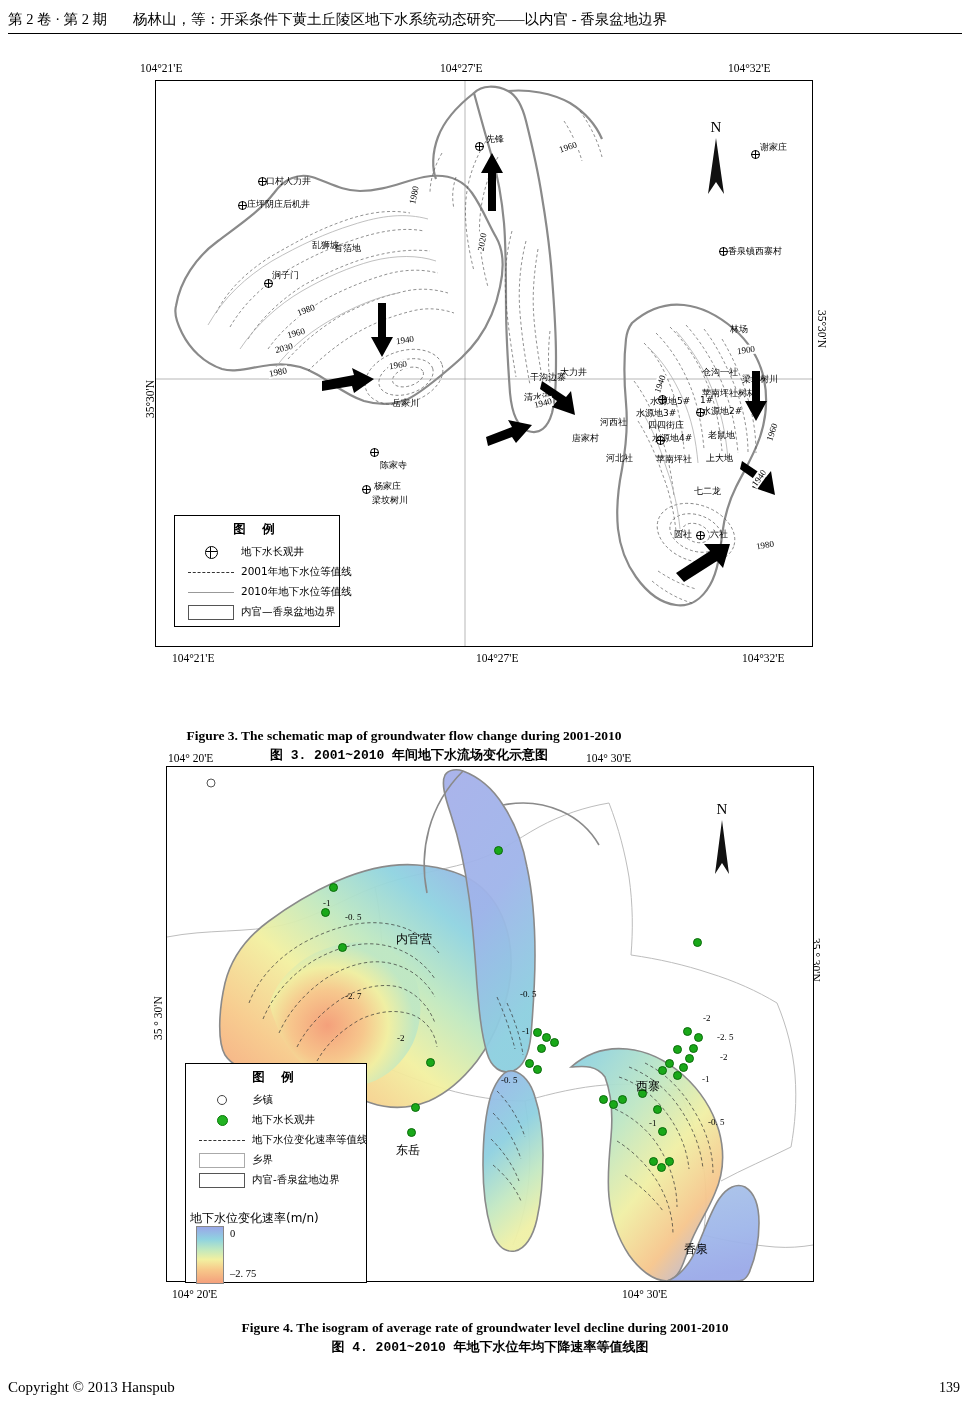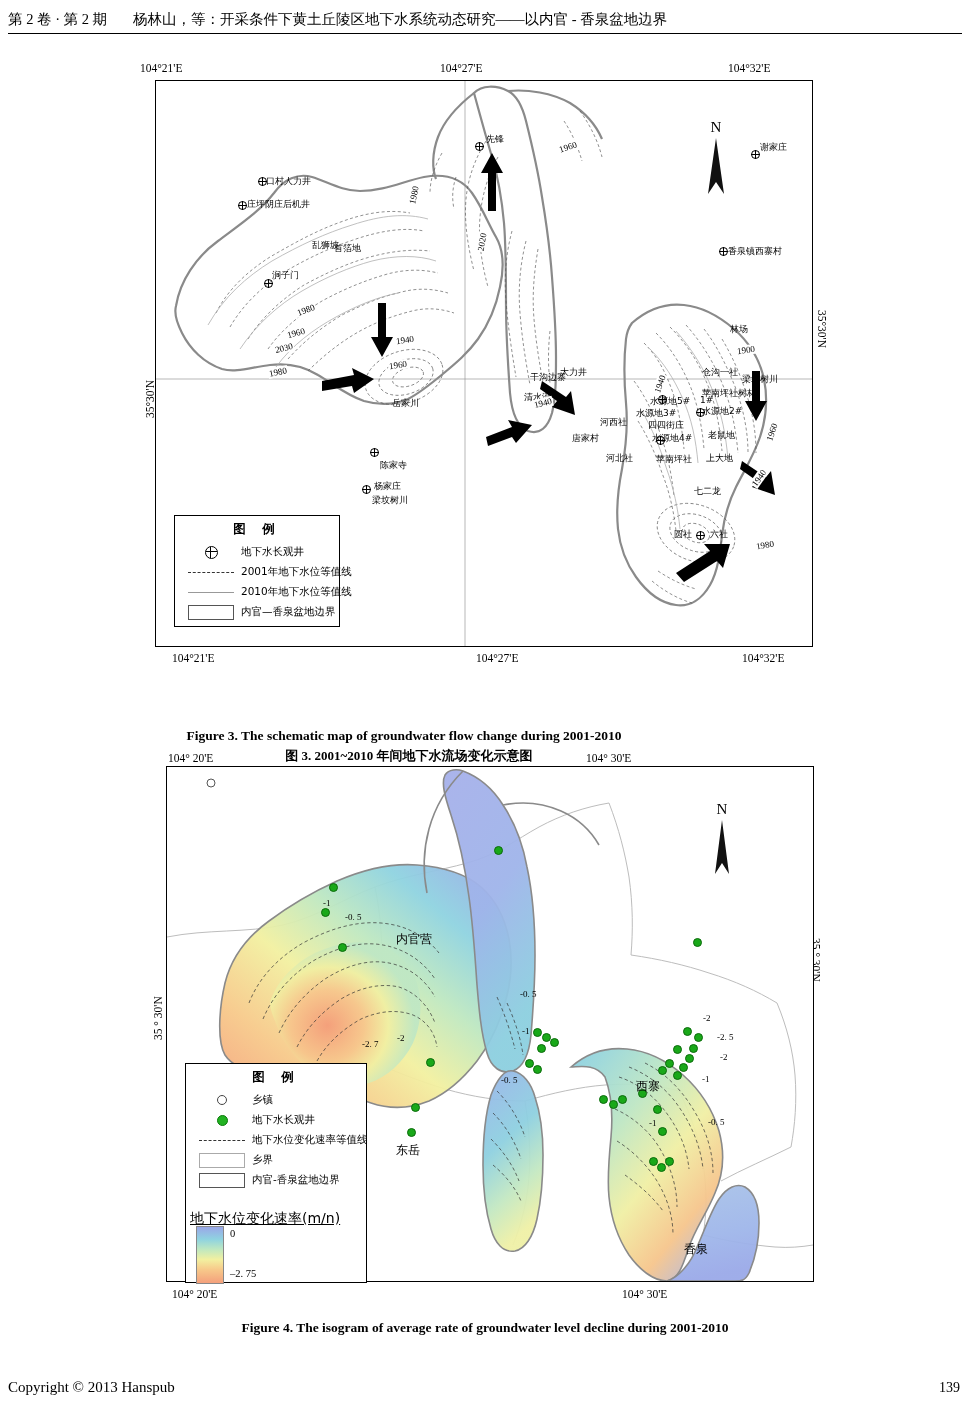"图 3. 2001~2010 年间地下水流场变化示意图" .caption .cn { font-family: Liberation Serif, serif -> Liberation Mono, monospace }
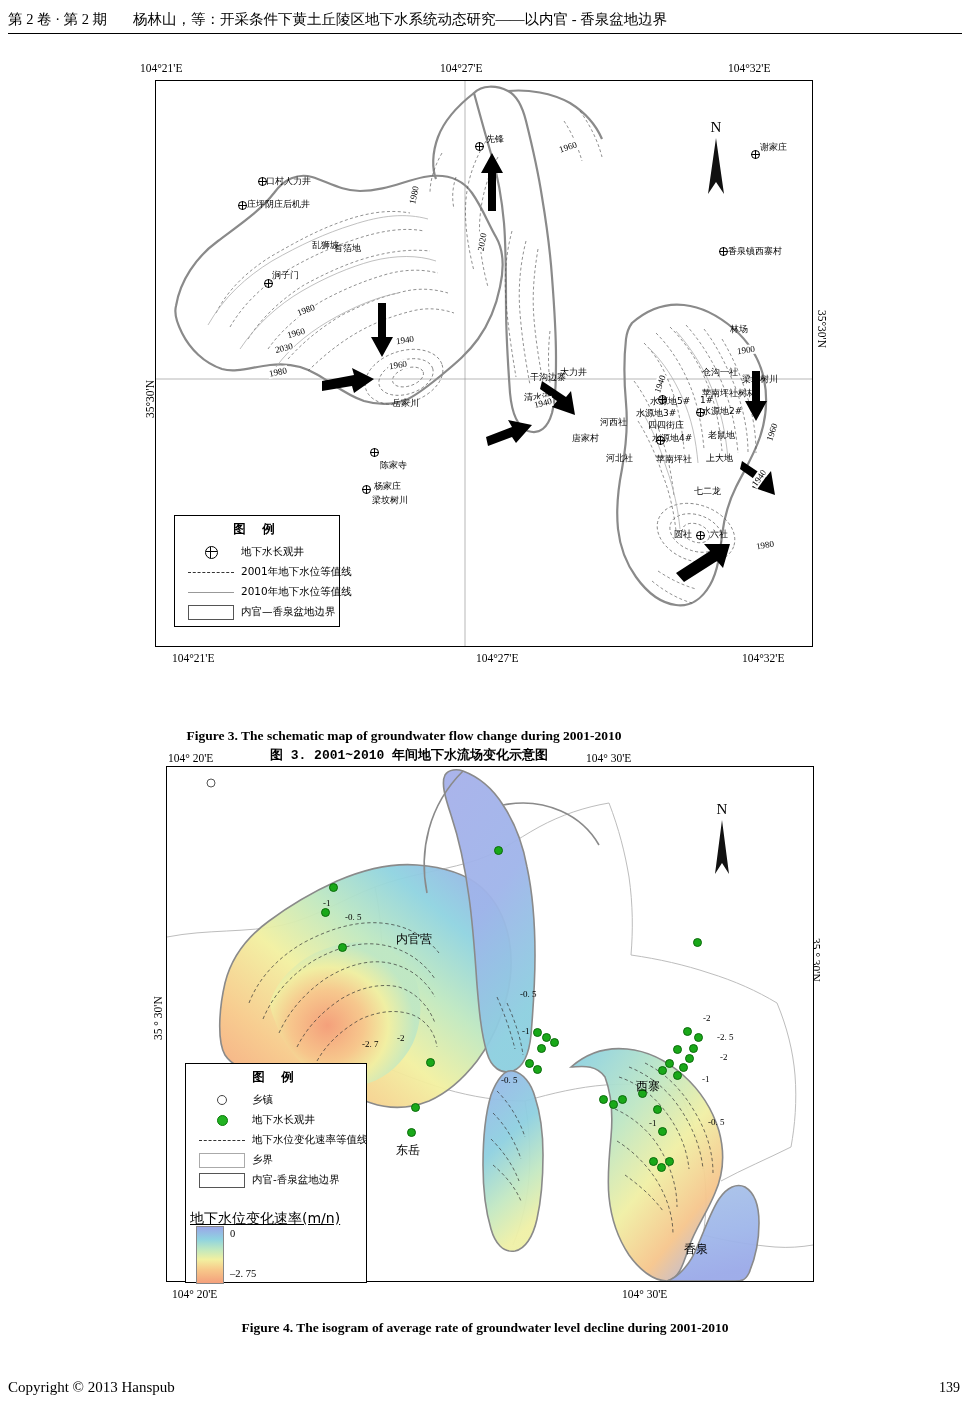"-2. 7" div.ctlabel { left: 361px -> 344px; margin-top: 48px -> none }
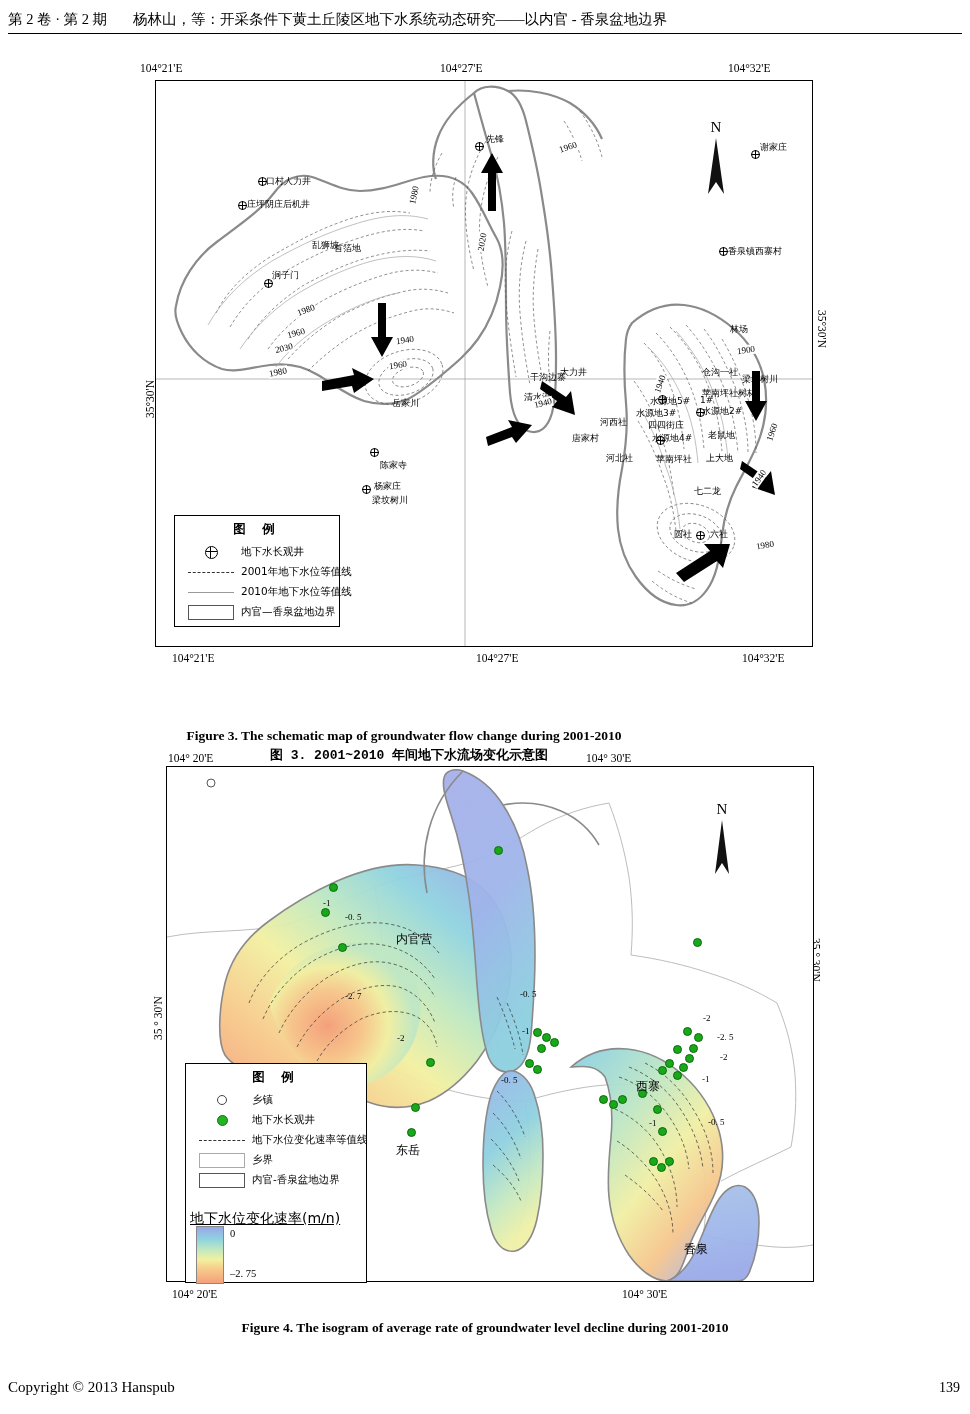"地下水位变化速率(m/n)" .ramp-title { font-size: 14px -> 12px; text-decoration: underline -> none }
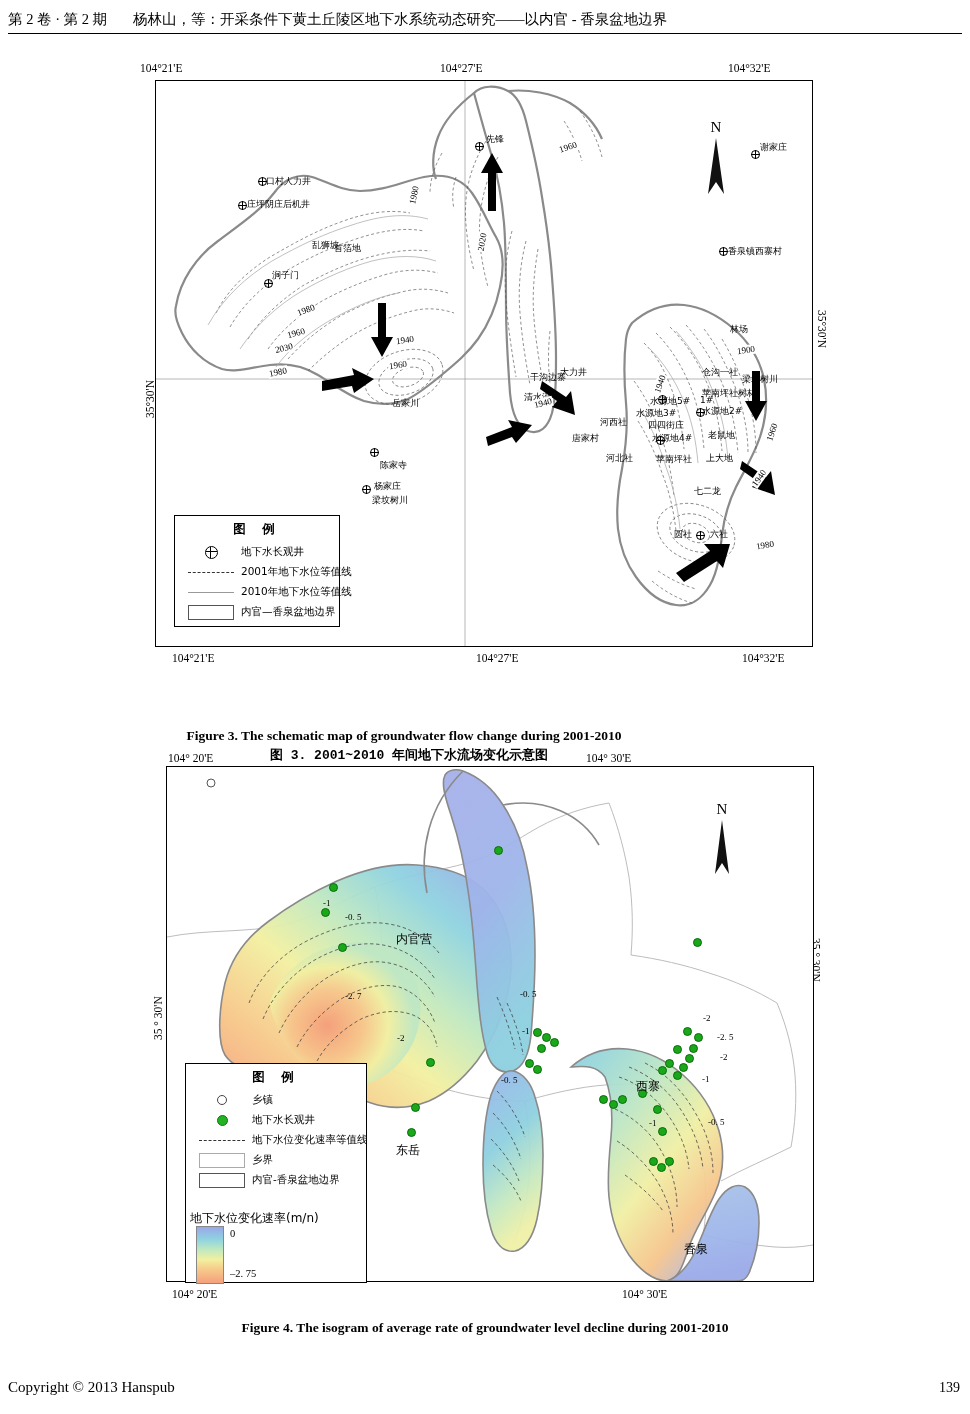"图 4. 2001~2010 年地下水位年均下降速率等值线图" div.cn { html: none -> <div>图 4. 2001~2010 年地下水位年均下降速率等值线图</div> }
